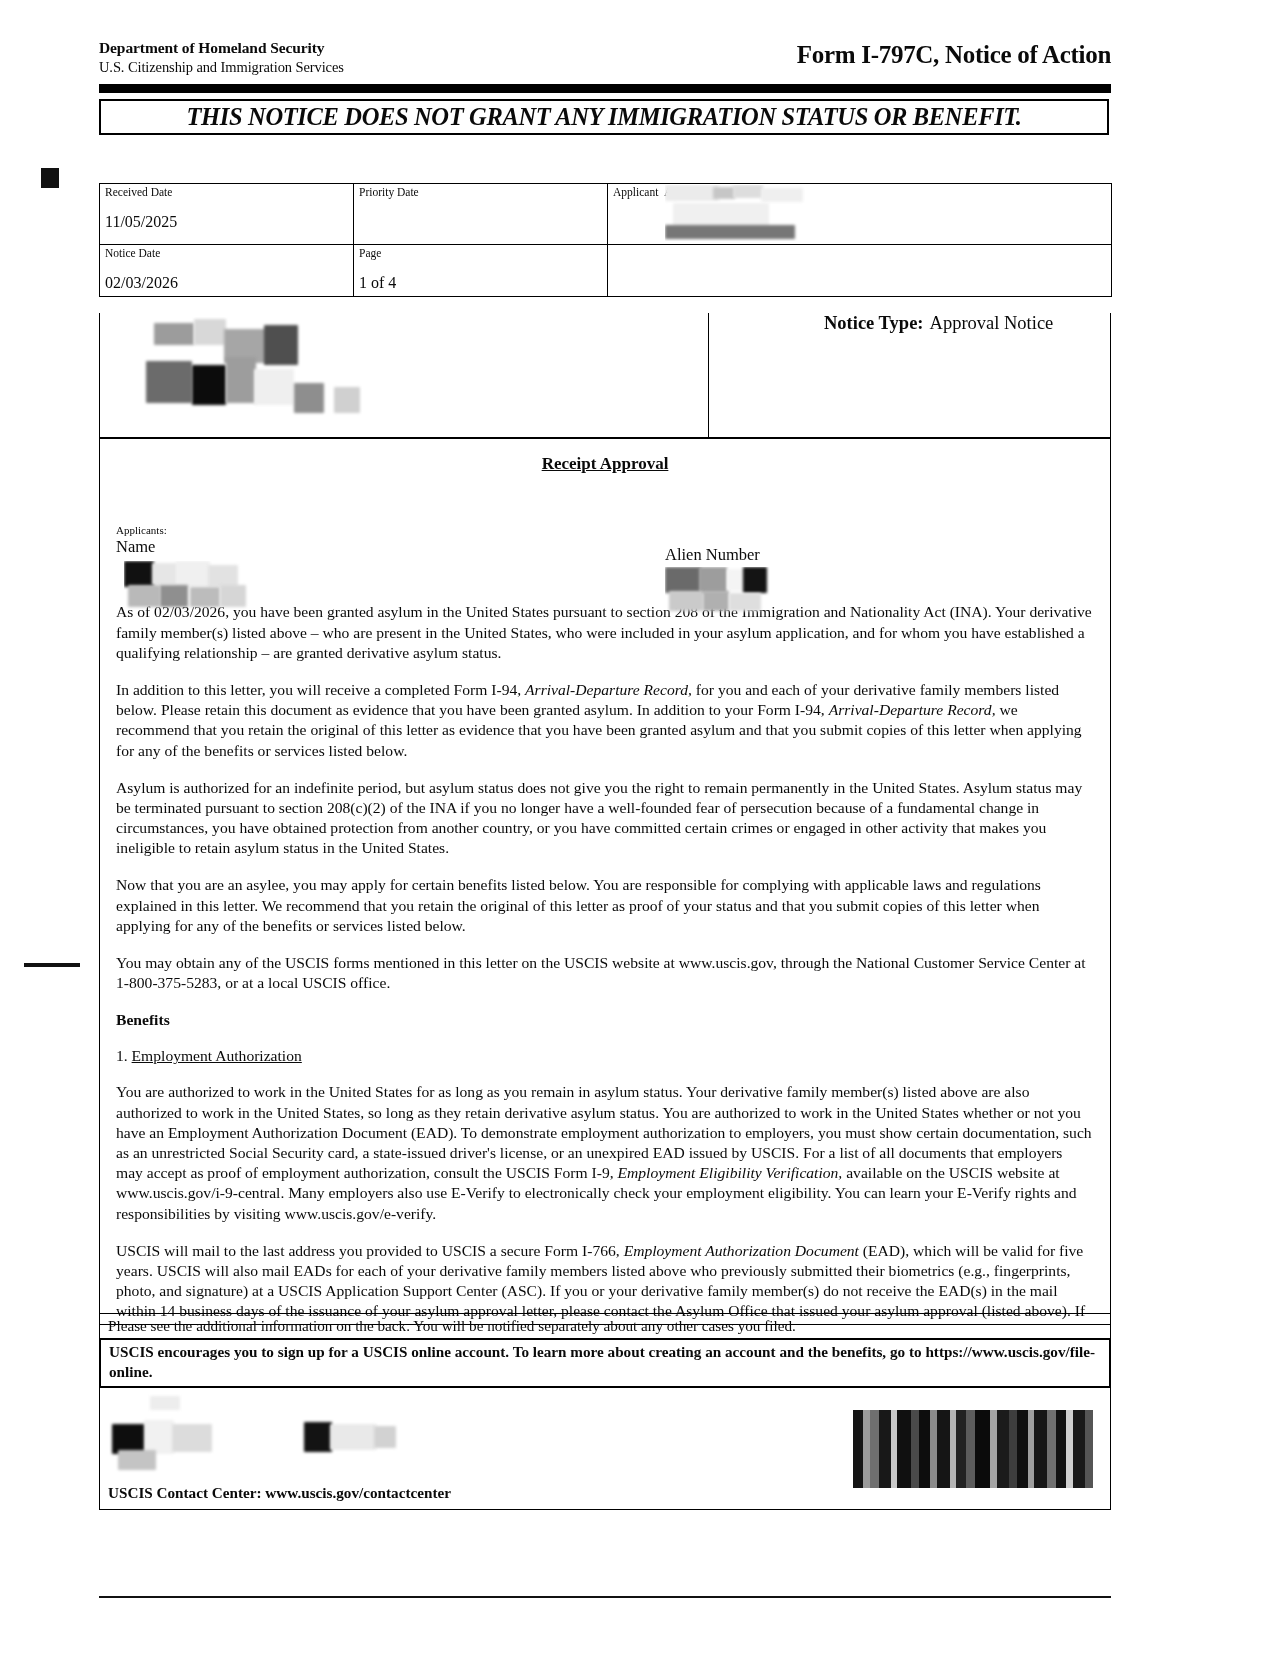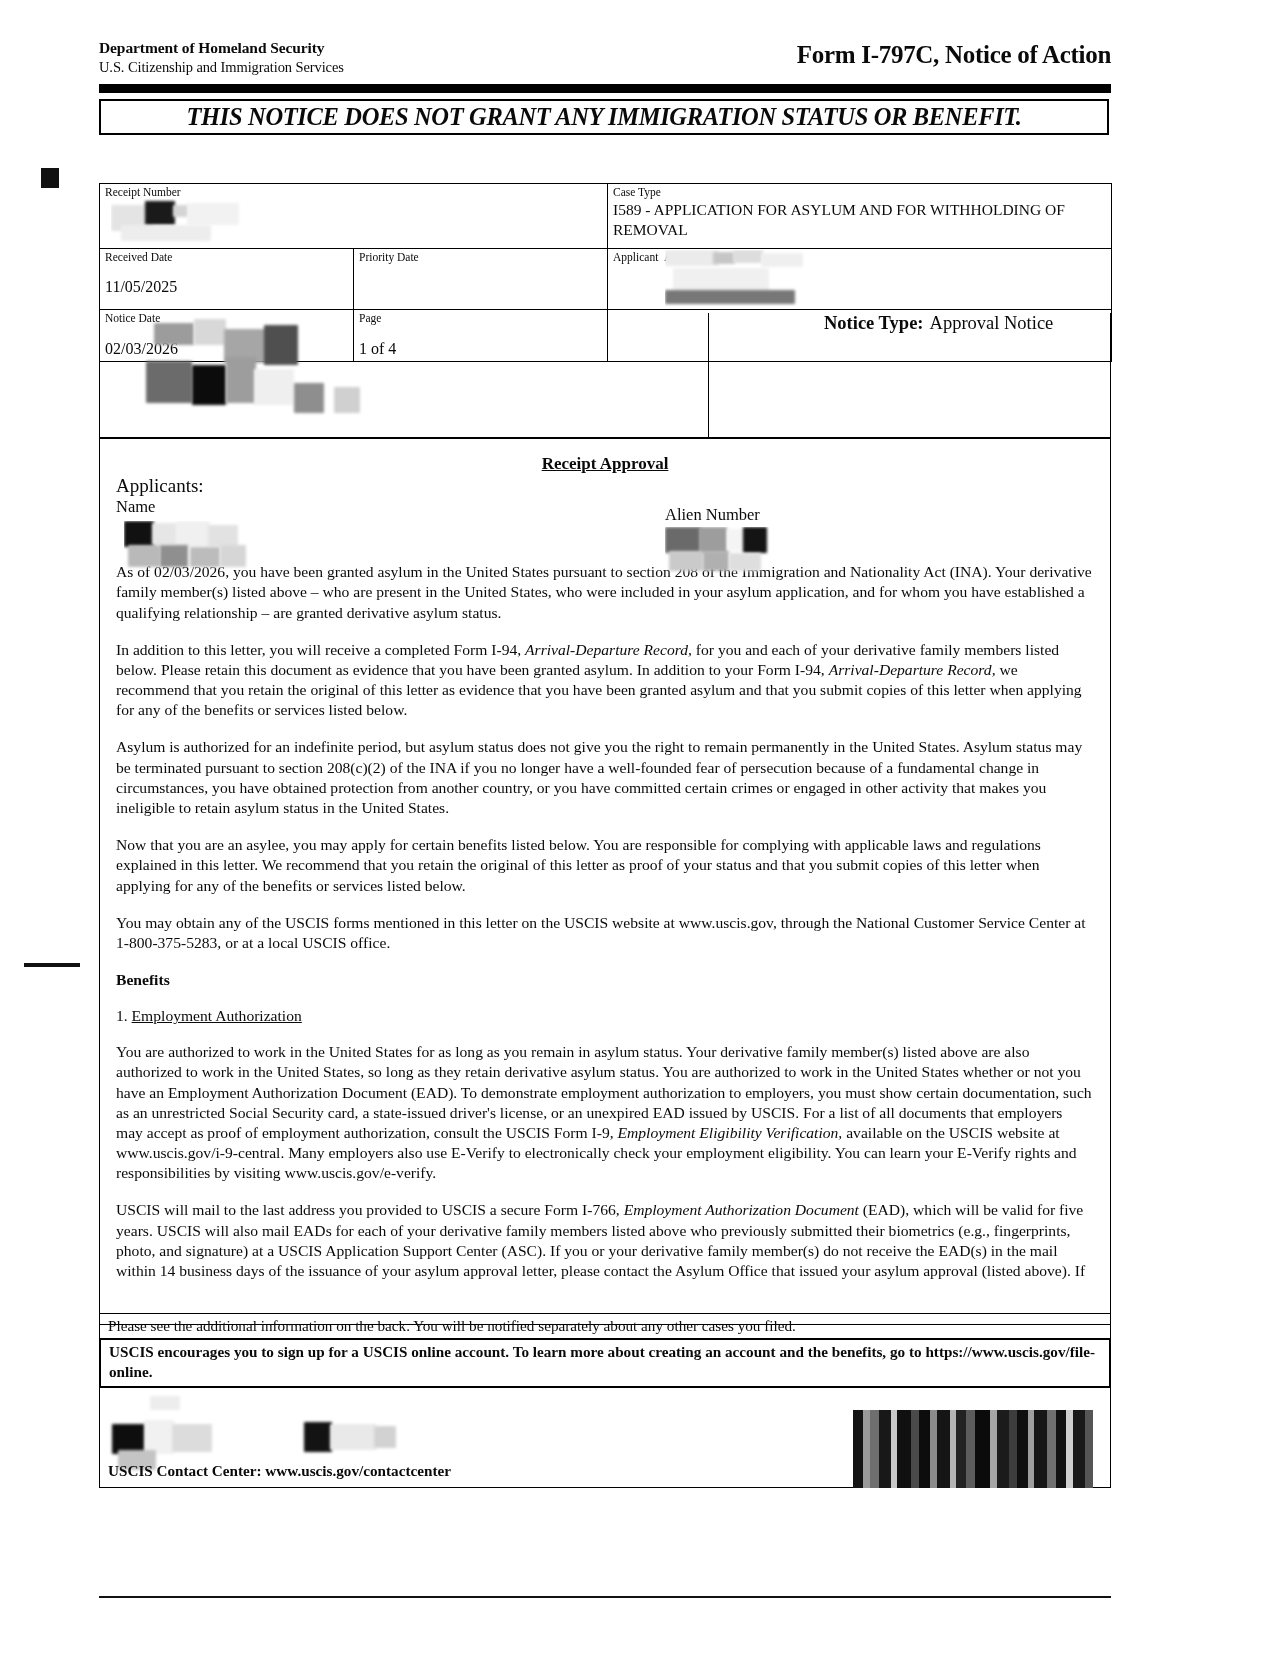"Receipt Number" tr { html: <tr> <td> <span>Receipt Number</span> <span> <span></span> <span></span> <span></span> <span></span> <span></span> </span> </td> <td> <span>Case Type</span> <span>I589 - APPLICATION FOR ASYLUM AND FOR WITHHOLDING OF REMOVAL</span> </td> </tr> -> none }
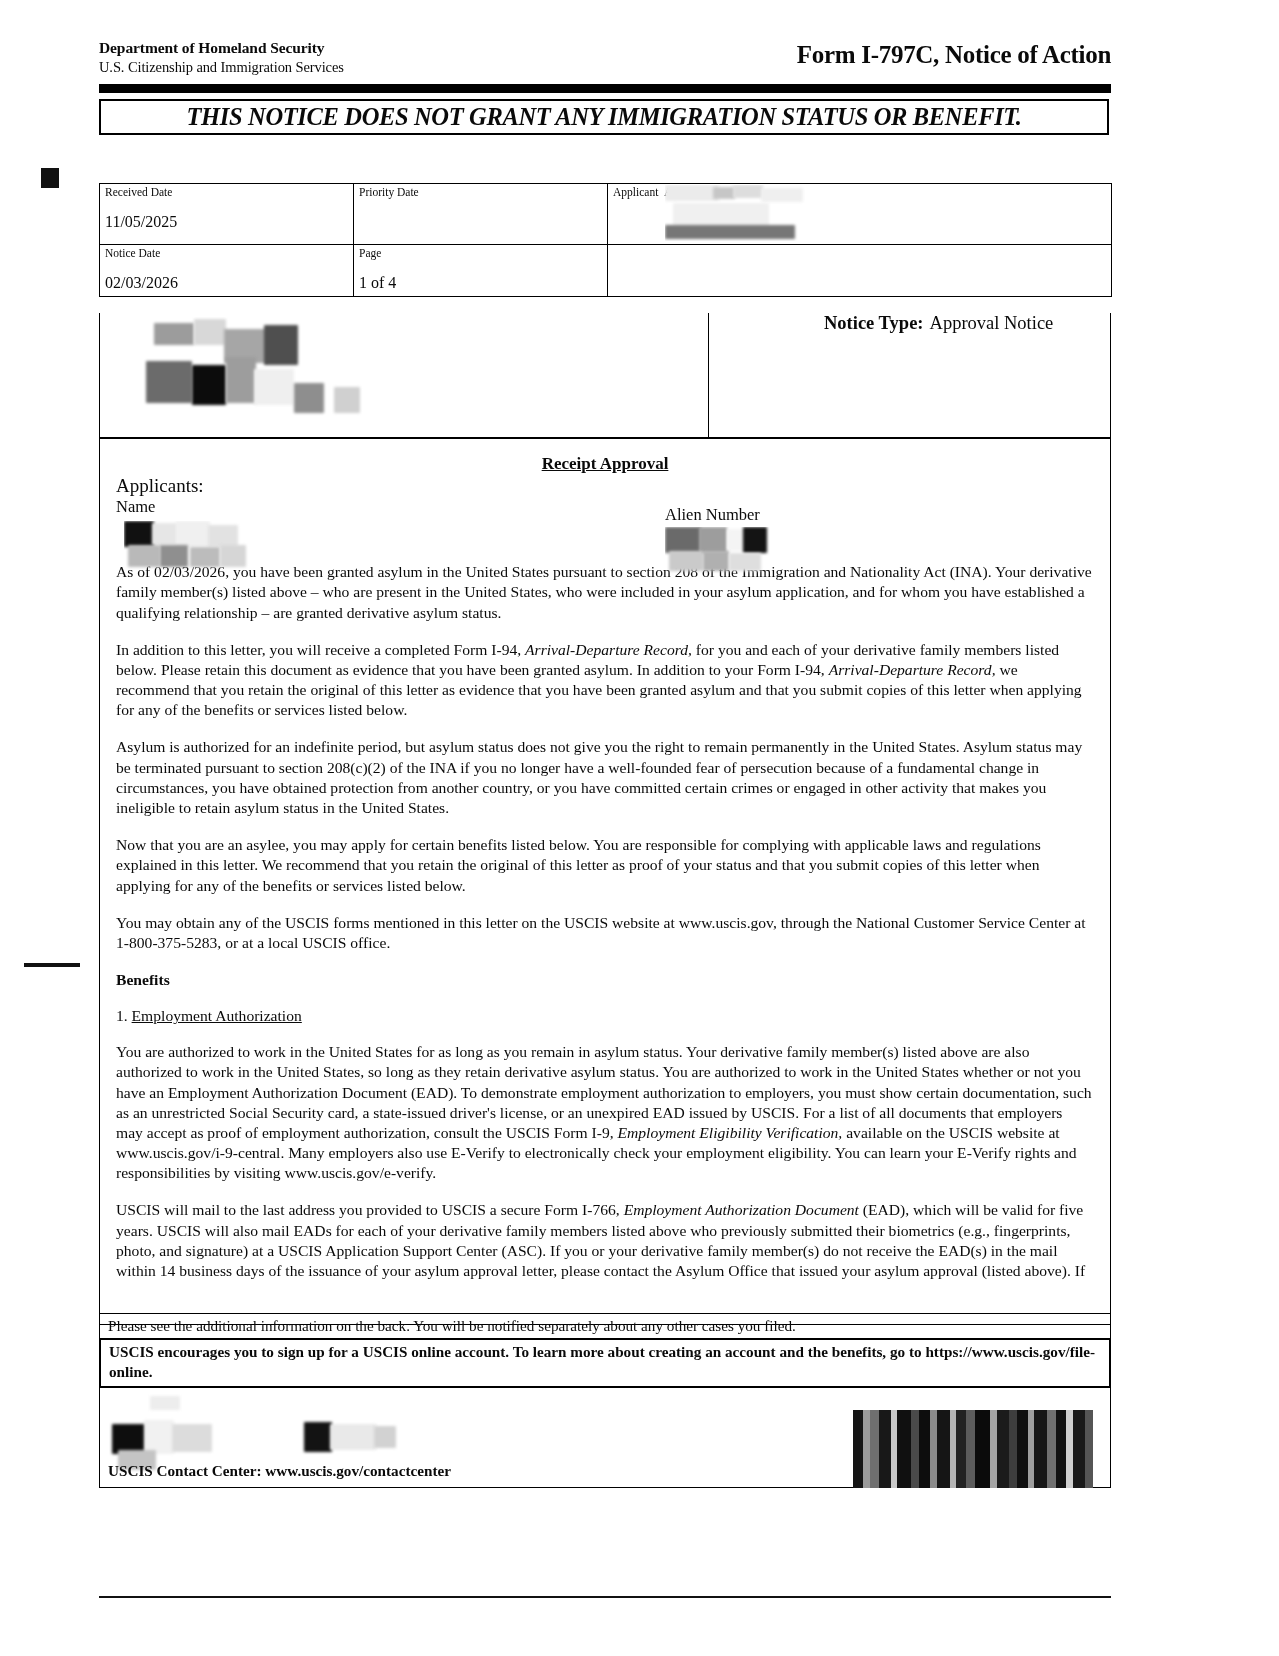"Applicants:" .applicants-head { font-size: 19px -> 11px; margin-top: none -> 50px }
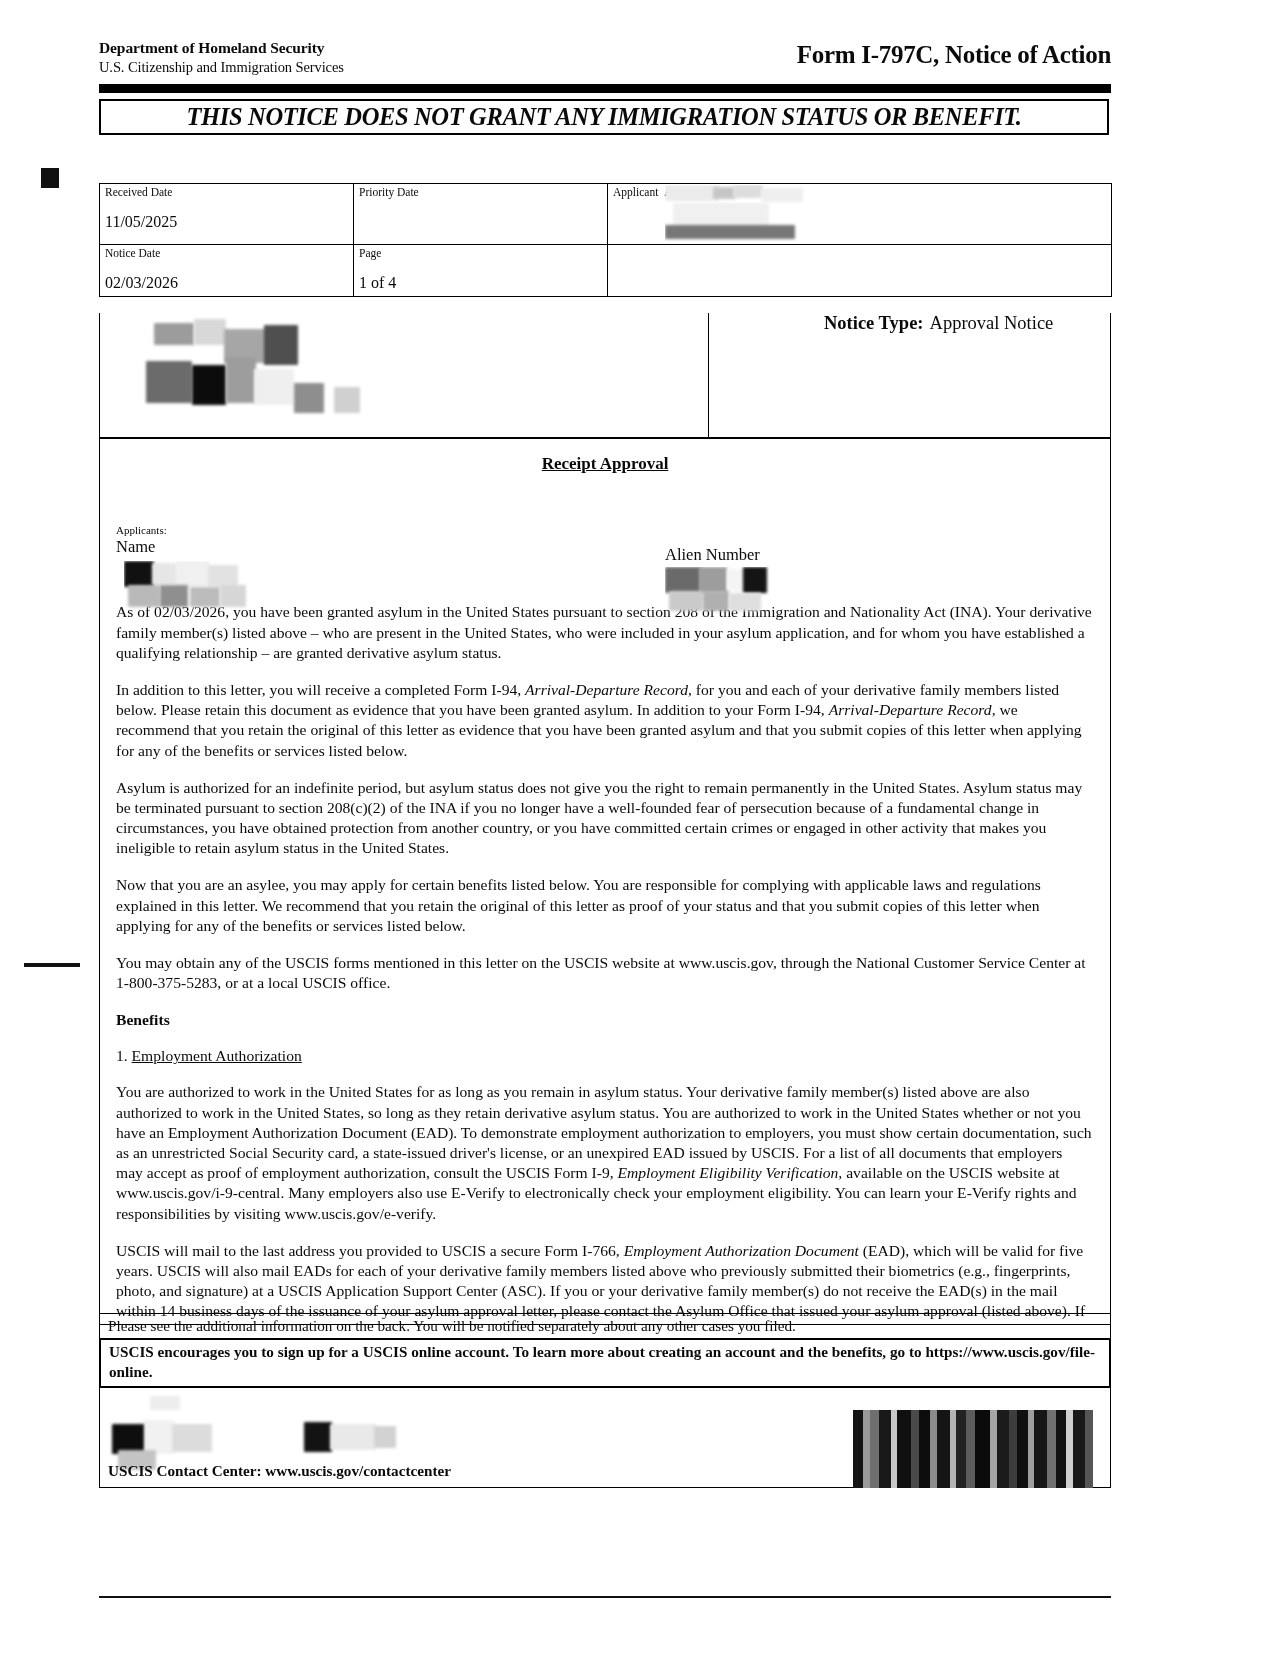"USCIS Contact Center:" .foot-3 { height: 100px -> 122px }
